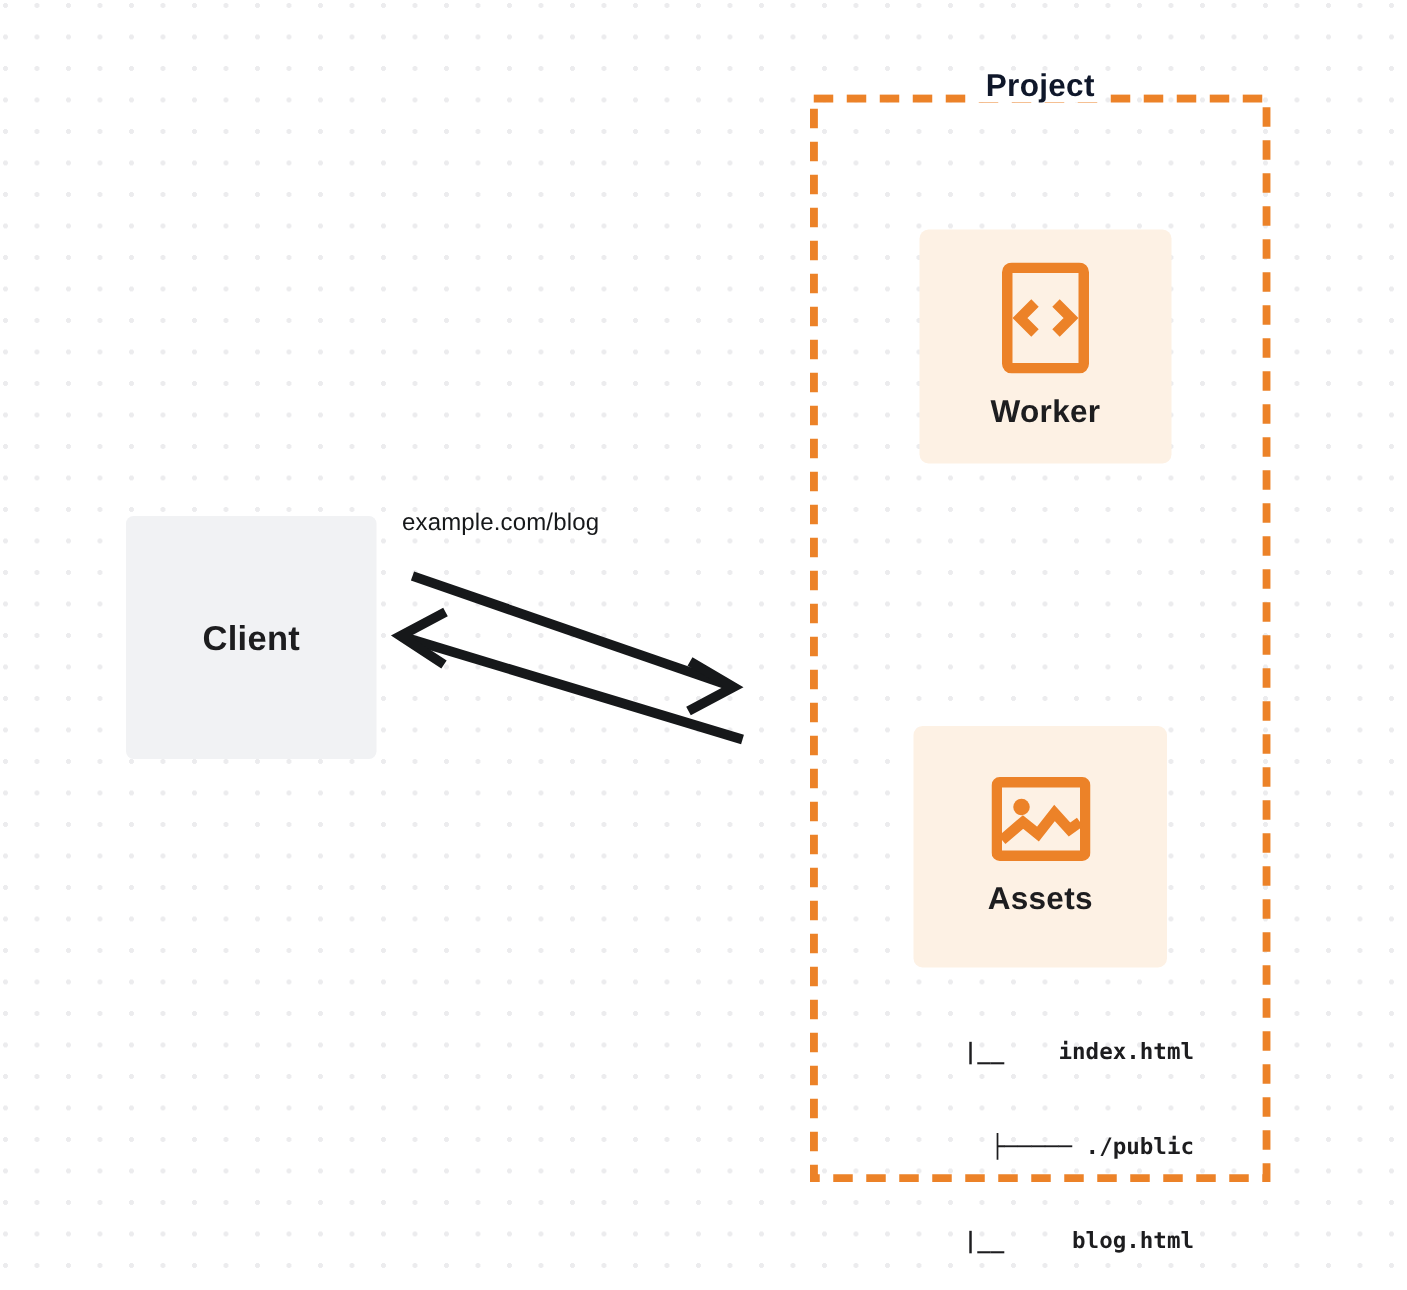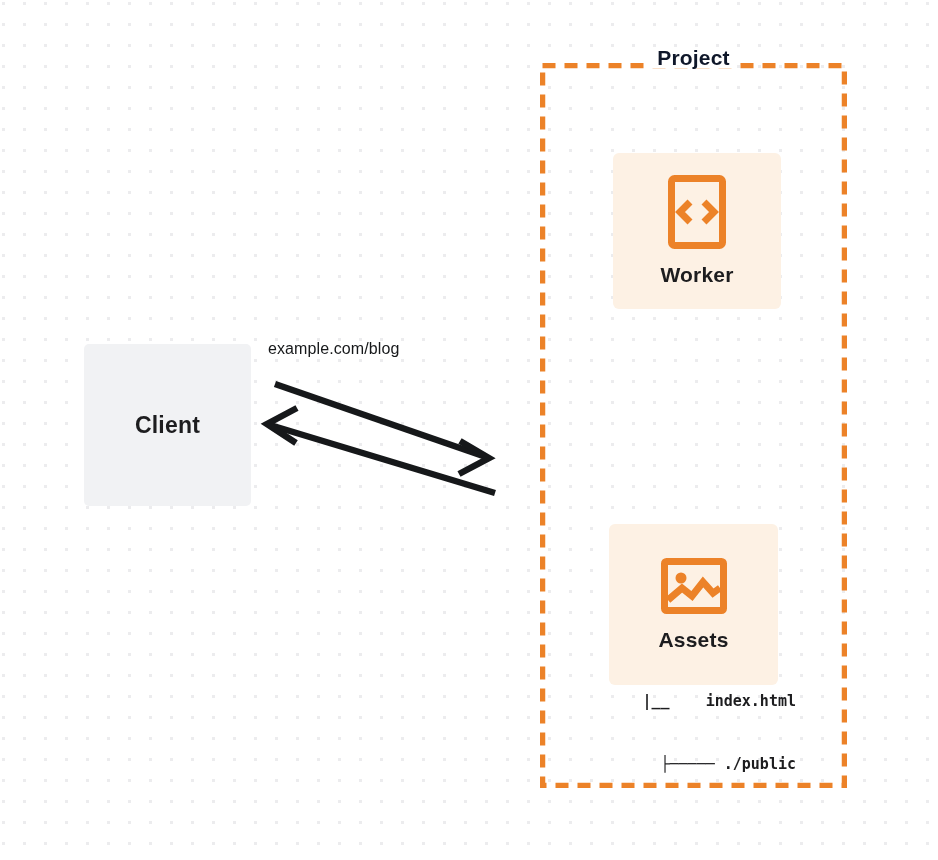"Assets" #assets-node { margin-top: 40px -> none }
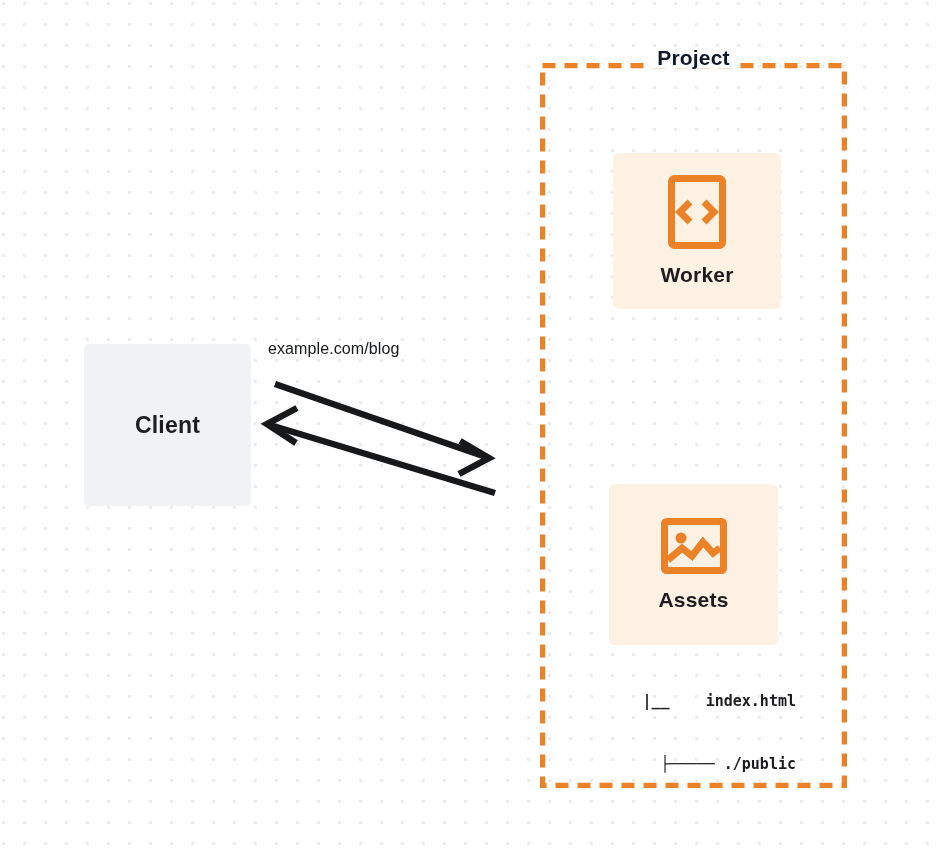"|__ blog.html" span.tree-row { html: none -> <span> |__ blog.html</span> }
